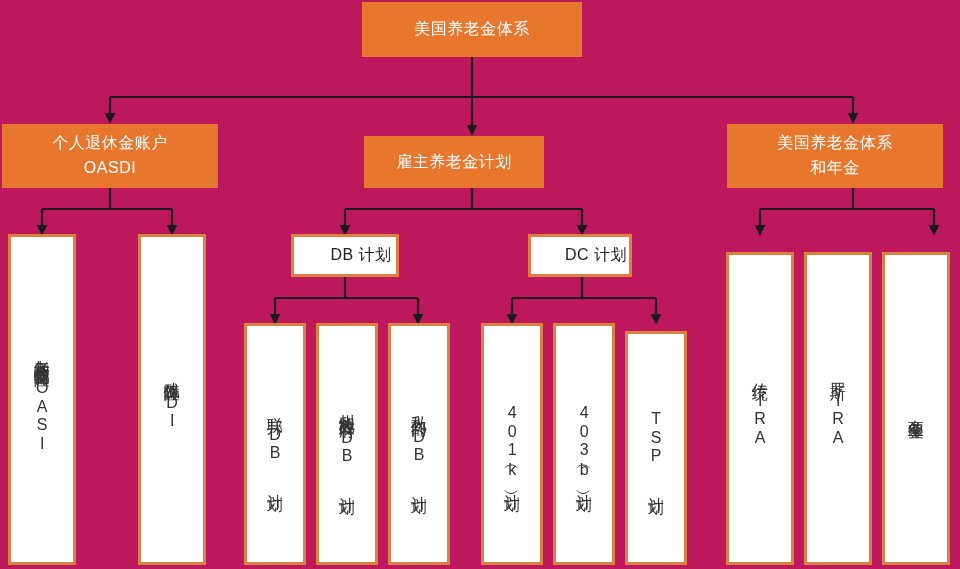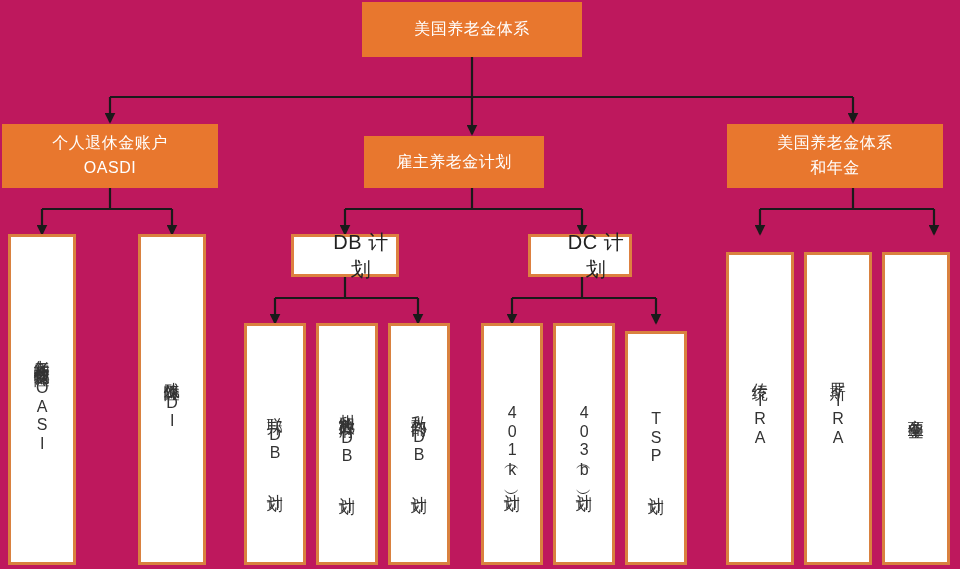"DB 计划" .node.outline { font-size: 20px -> 16px }
